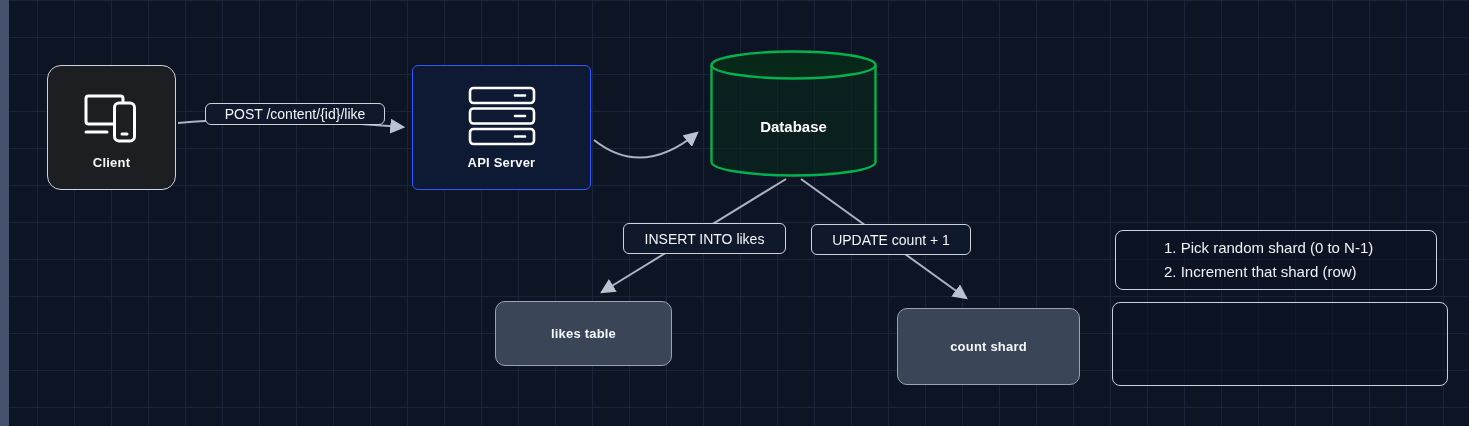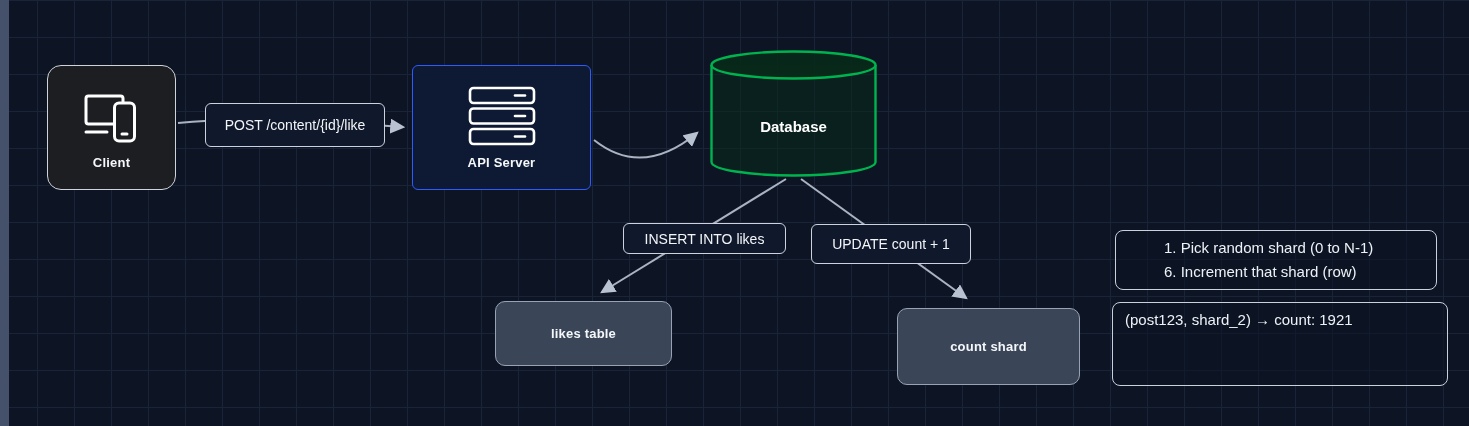"POST /content/{id}/like" .lbl-post { height: 44px -> 22px }
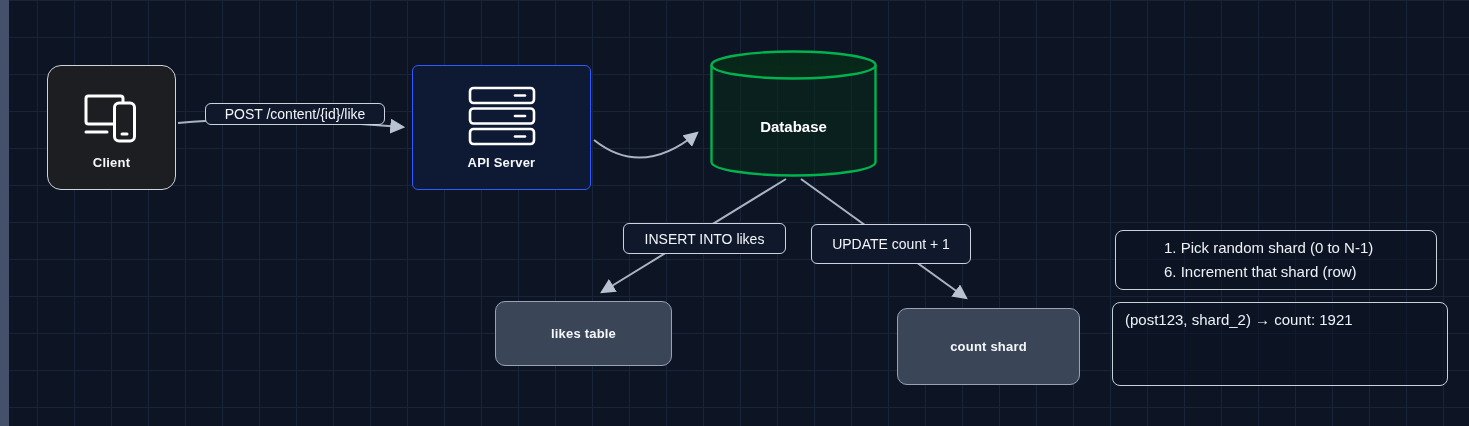"UPDATE count + 1" .lbl-update { height: 40px -> 31px }
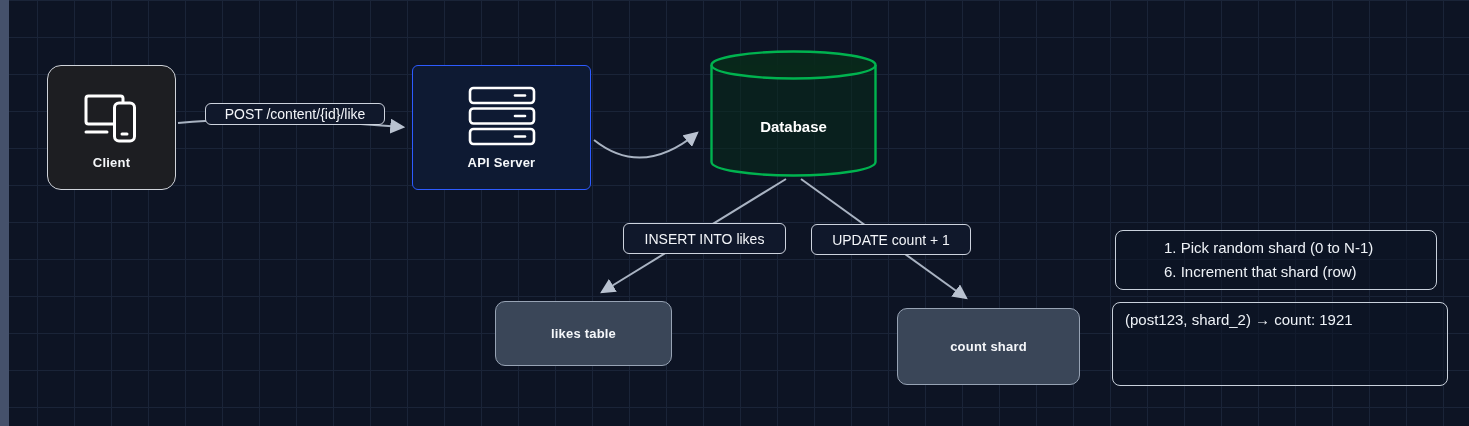"6. Increment that shard (row)" span { text: 6 -> 2 }
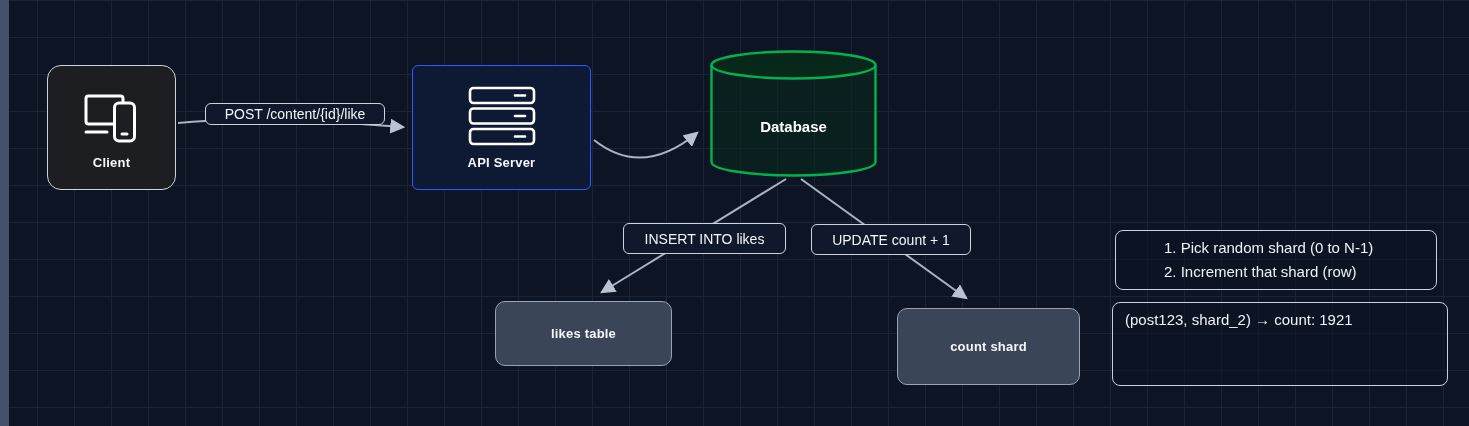"(post123, shard_2) → count: 1921" span { html: <span>(post123, shard_2) → count: 1921</span> -> none }
